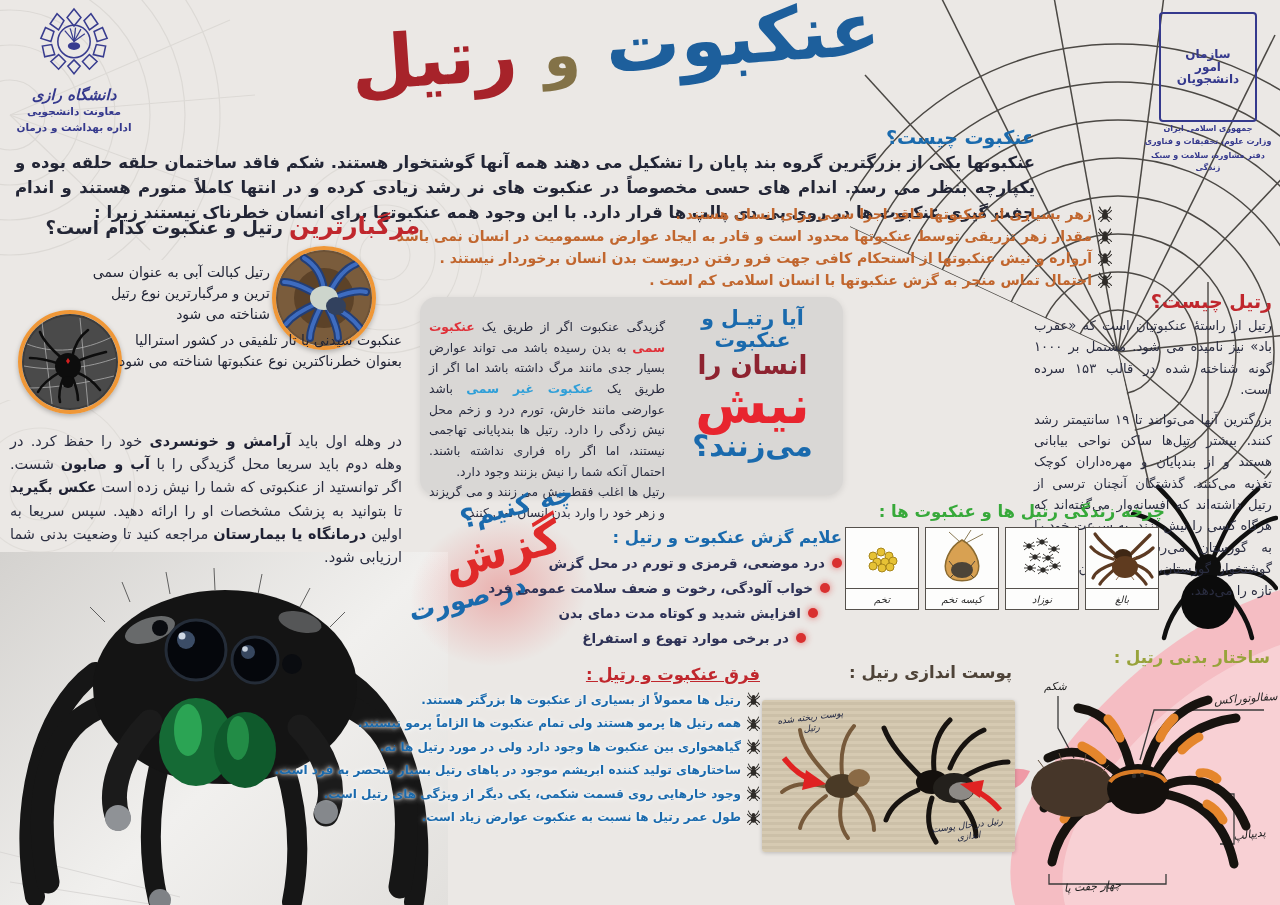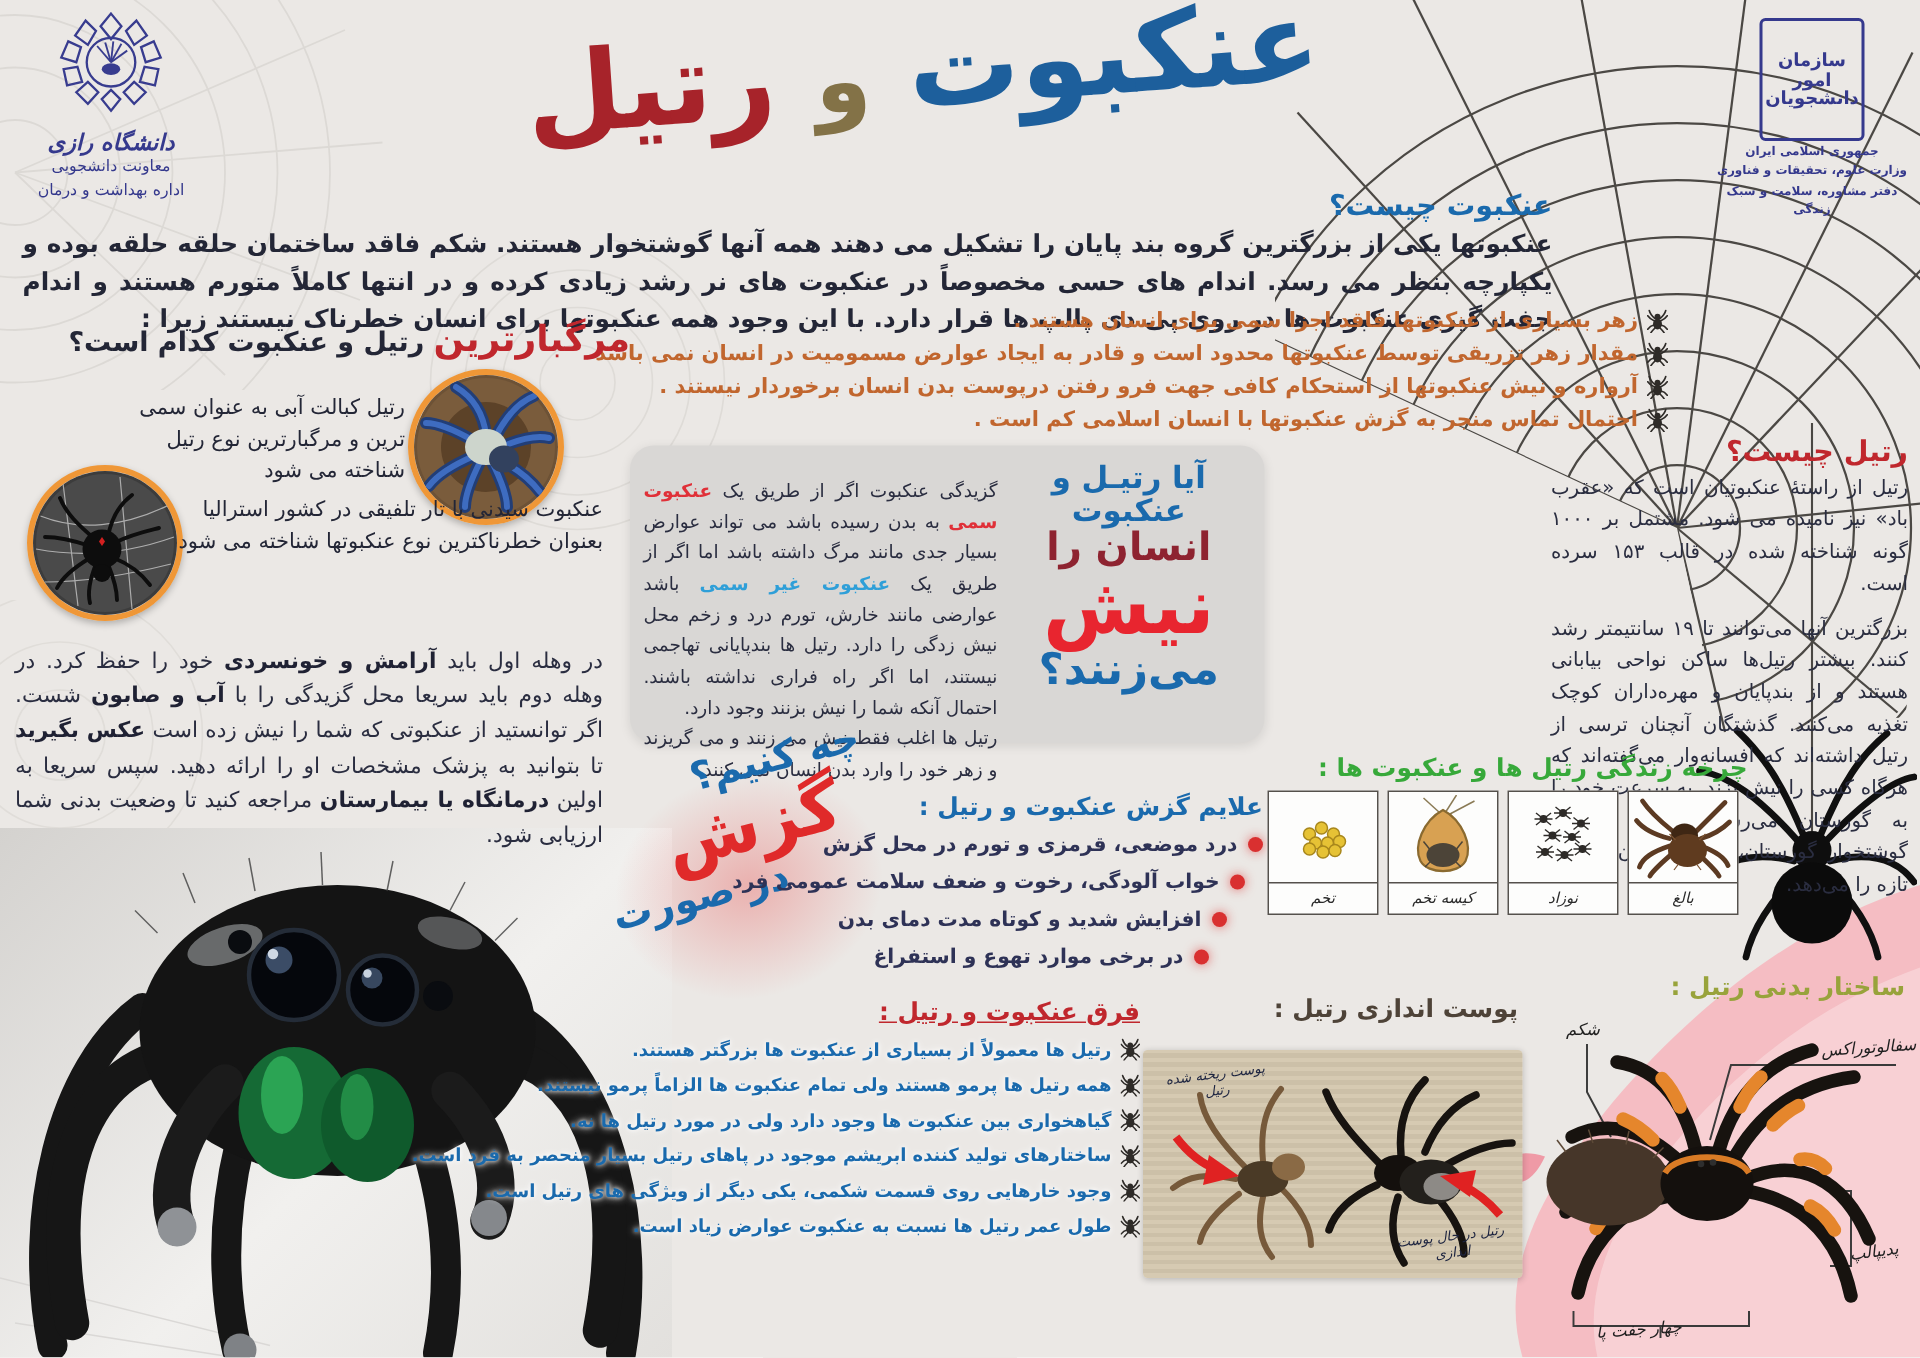"سازمان امور دانشجویان" .logo-right .mark { padding: 2px -> 16px }
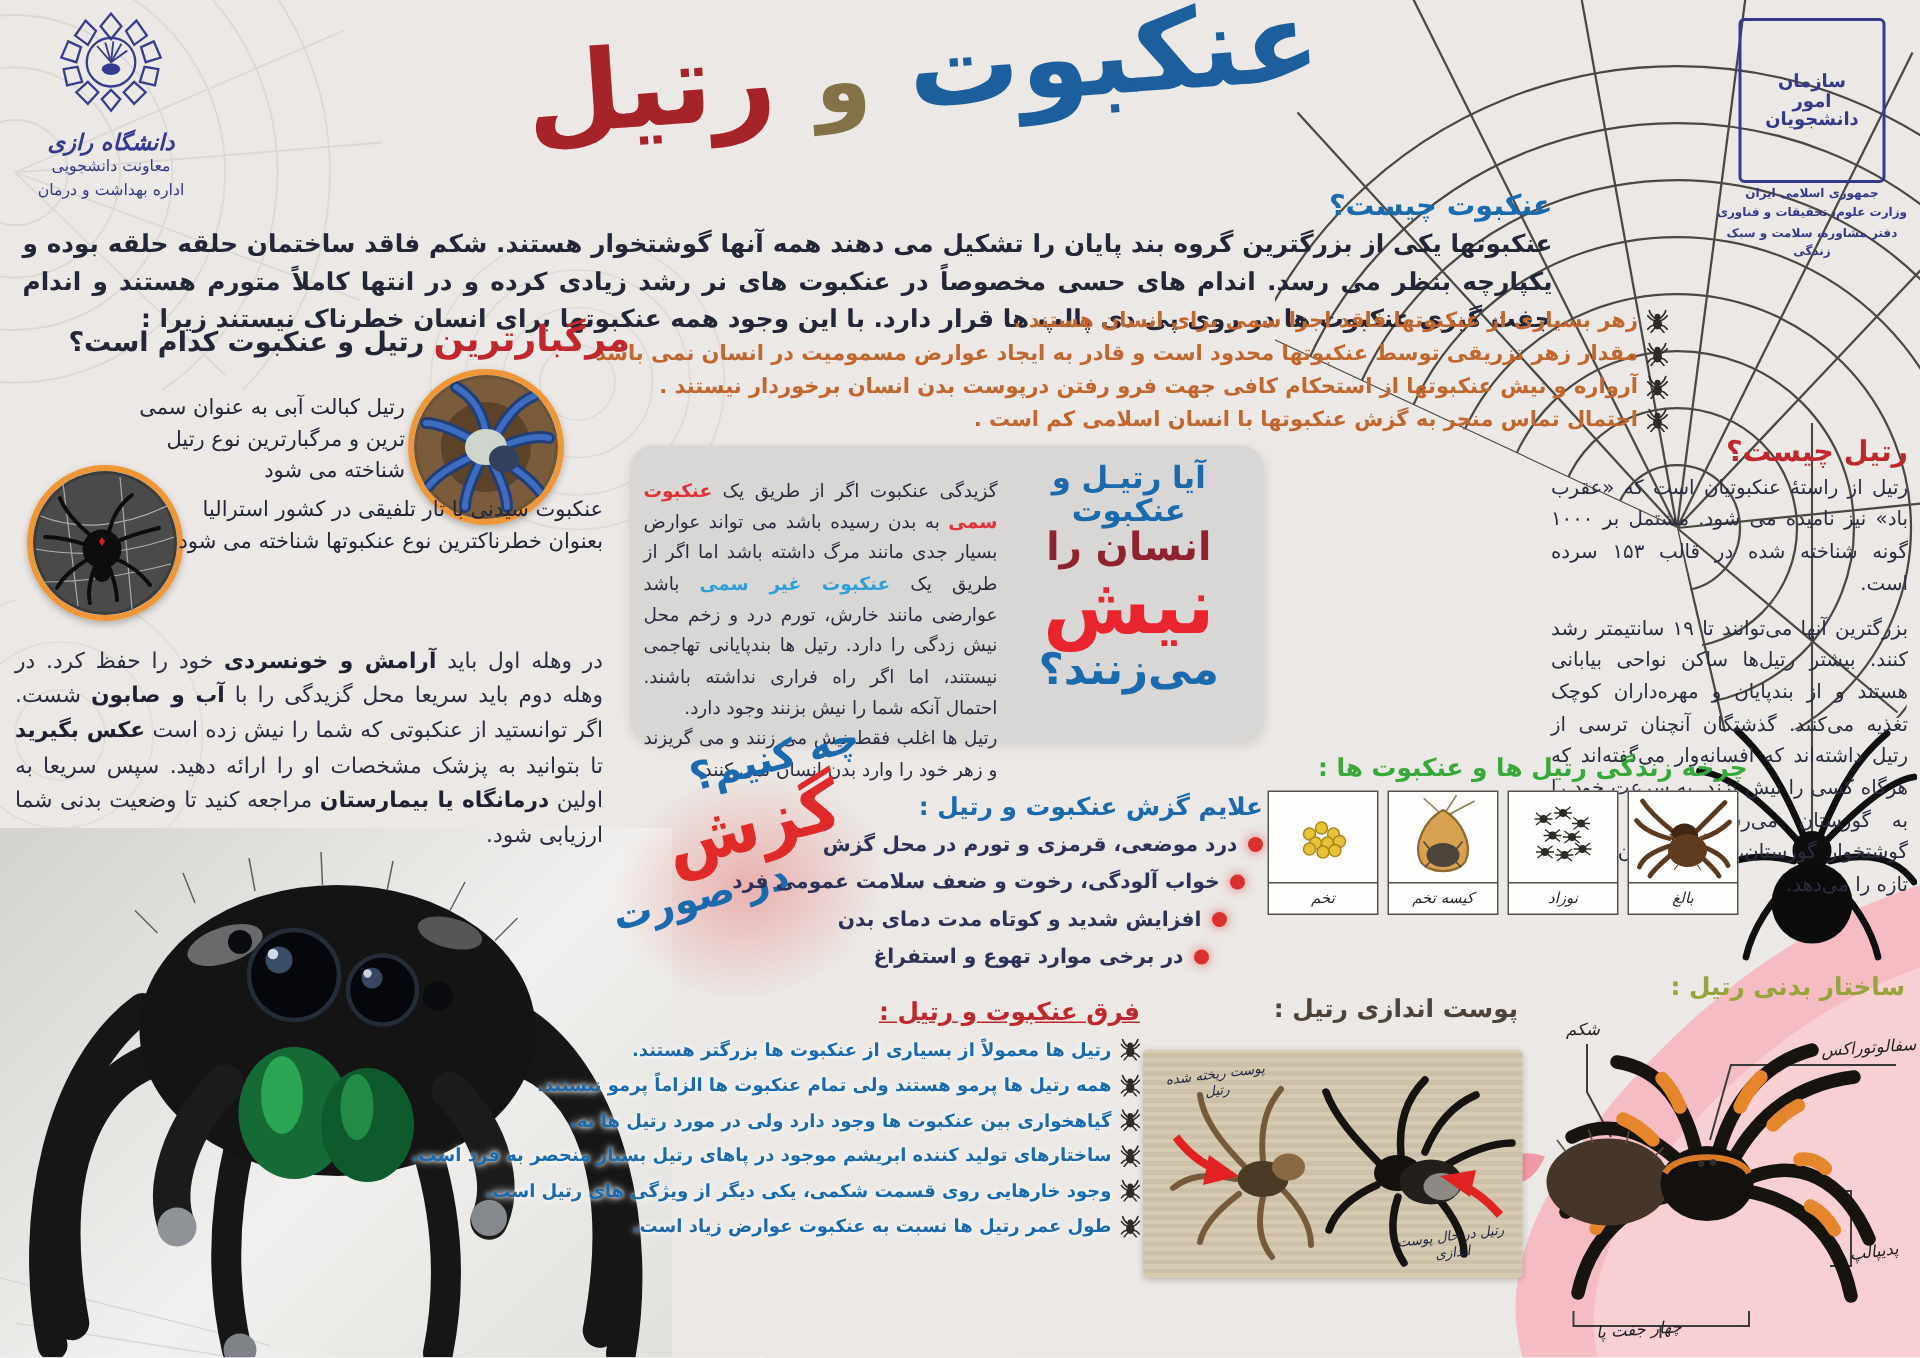"معاونت دانشجویی" .logo-left .ln { font-weight: normal -> bold }
